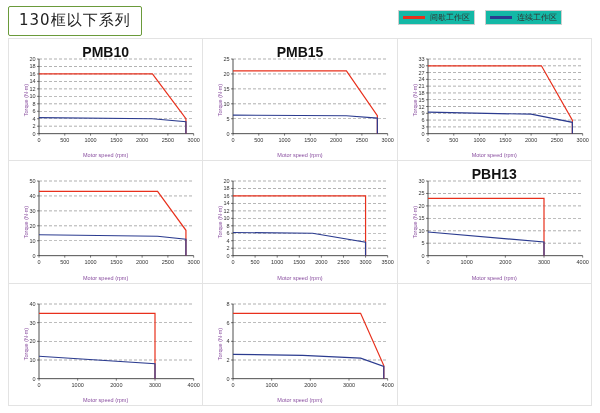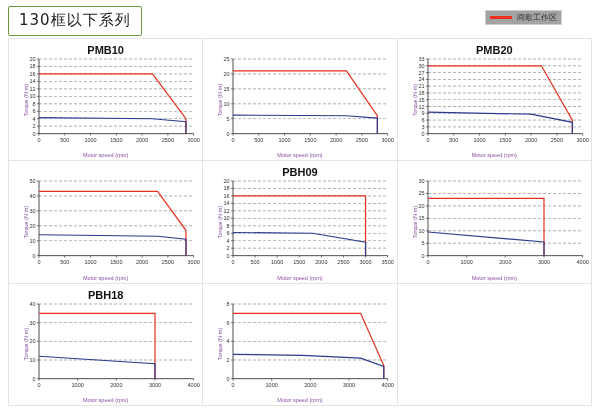"间歇工作区" .legend-item { background: #a3a3a3 -> #14b8a6 }
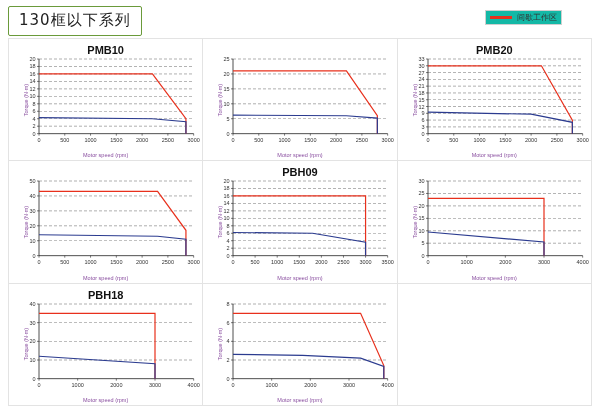"连续工作区" div.legend-item { html: none -> <div> <span></span> <span>连续工作区</span> </div> }
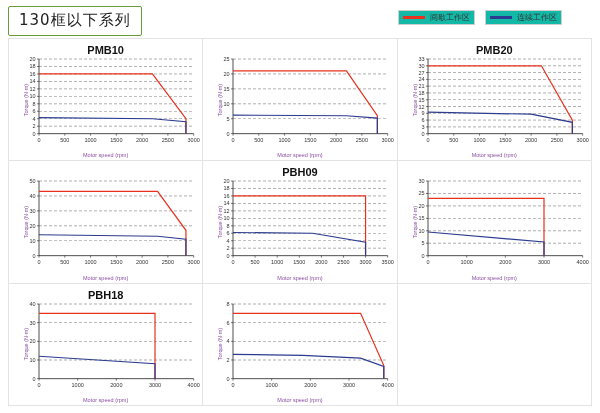"PMB10" .chart-title { font-size: 11px -> 14px }
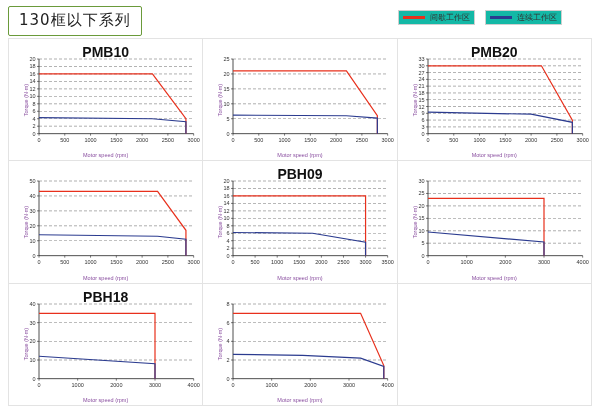"PMB15" div.chart-title { html: none -> <div>PMB15</div> }
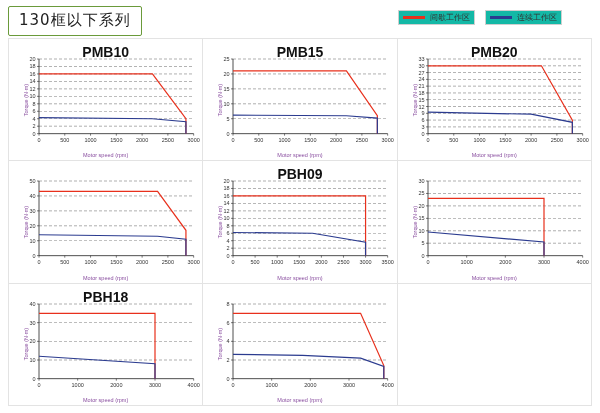"PMB20" div.chart-title { html: <div>PMB20</div> -> none }
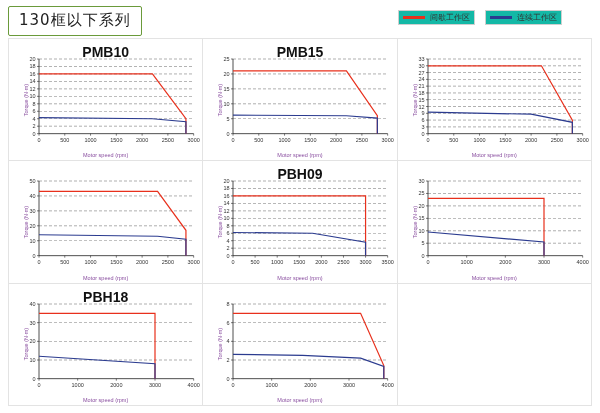"PBH09" div.chart-title { html: <div>PBH09</div> -> none }
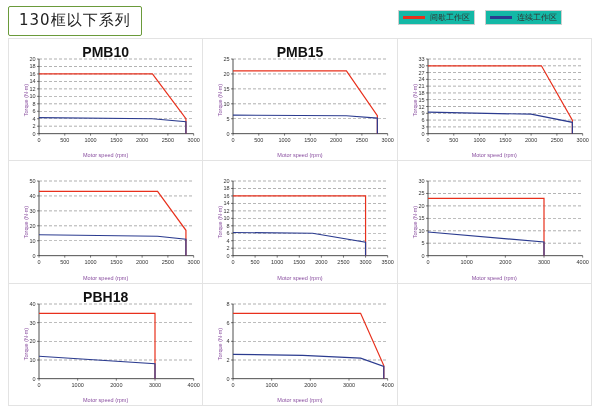"PBH13" div.chart-title { html: none -> <div>PBH13</div> }
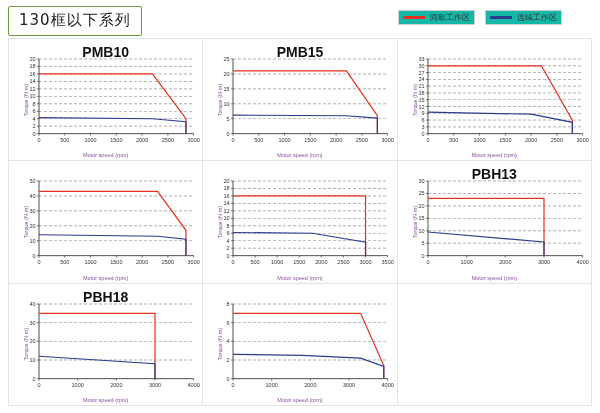"PBH18" div.chart-title { html: <div>PBH18</div> -> none }
